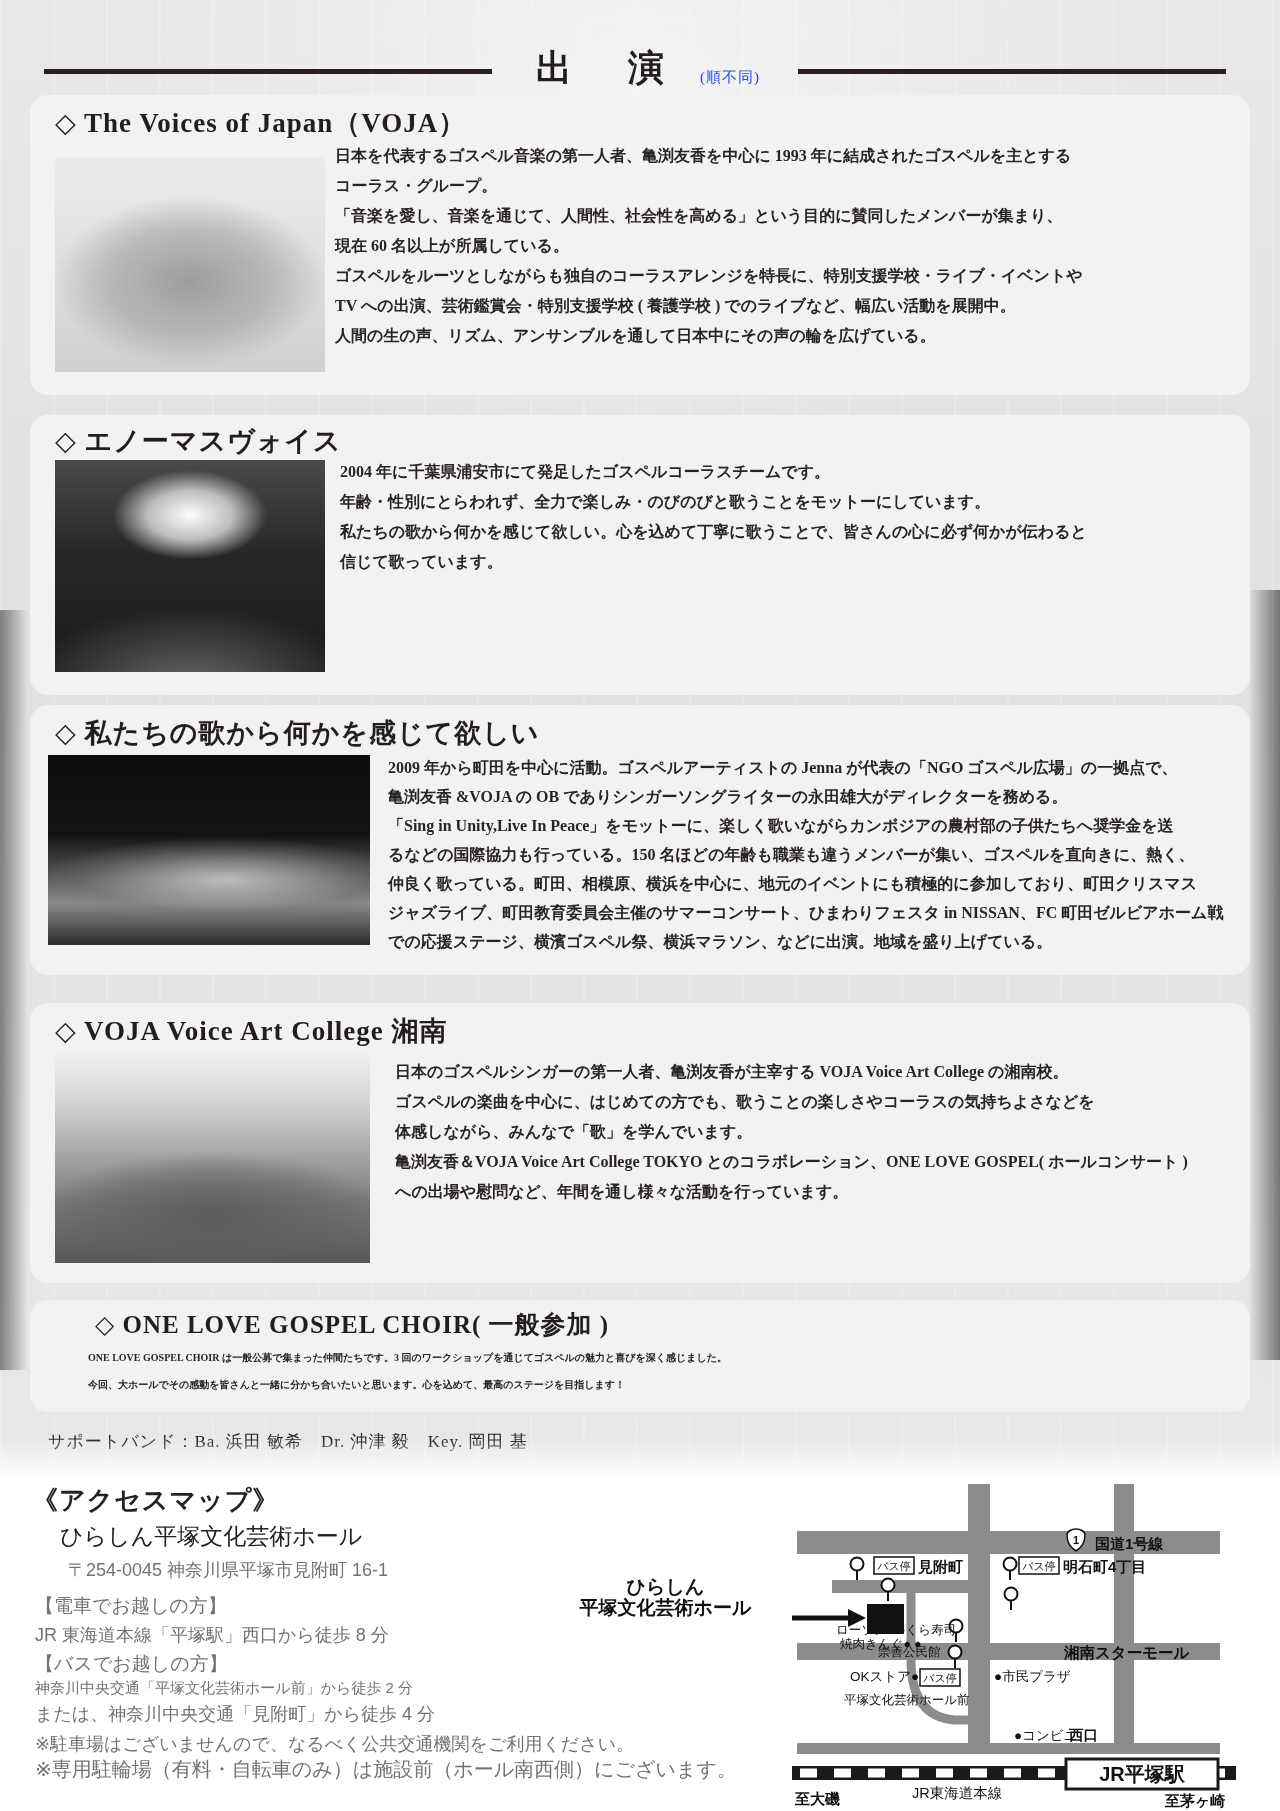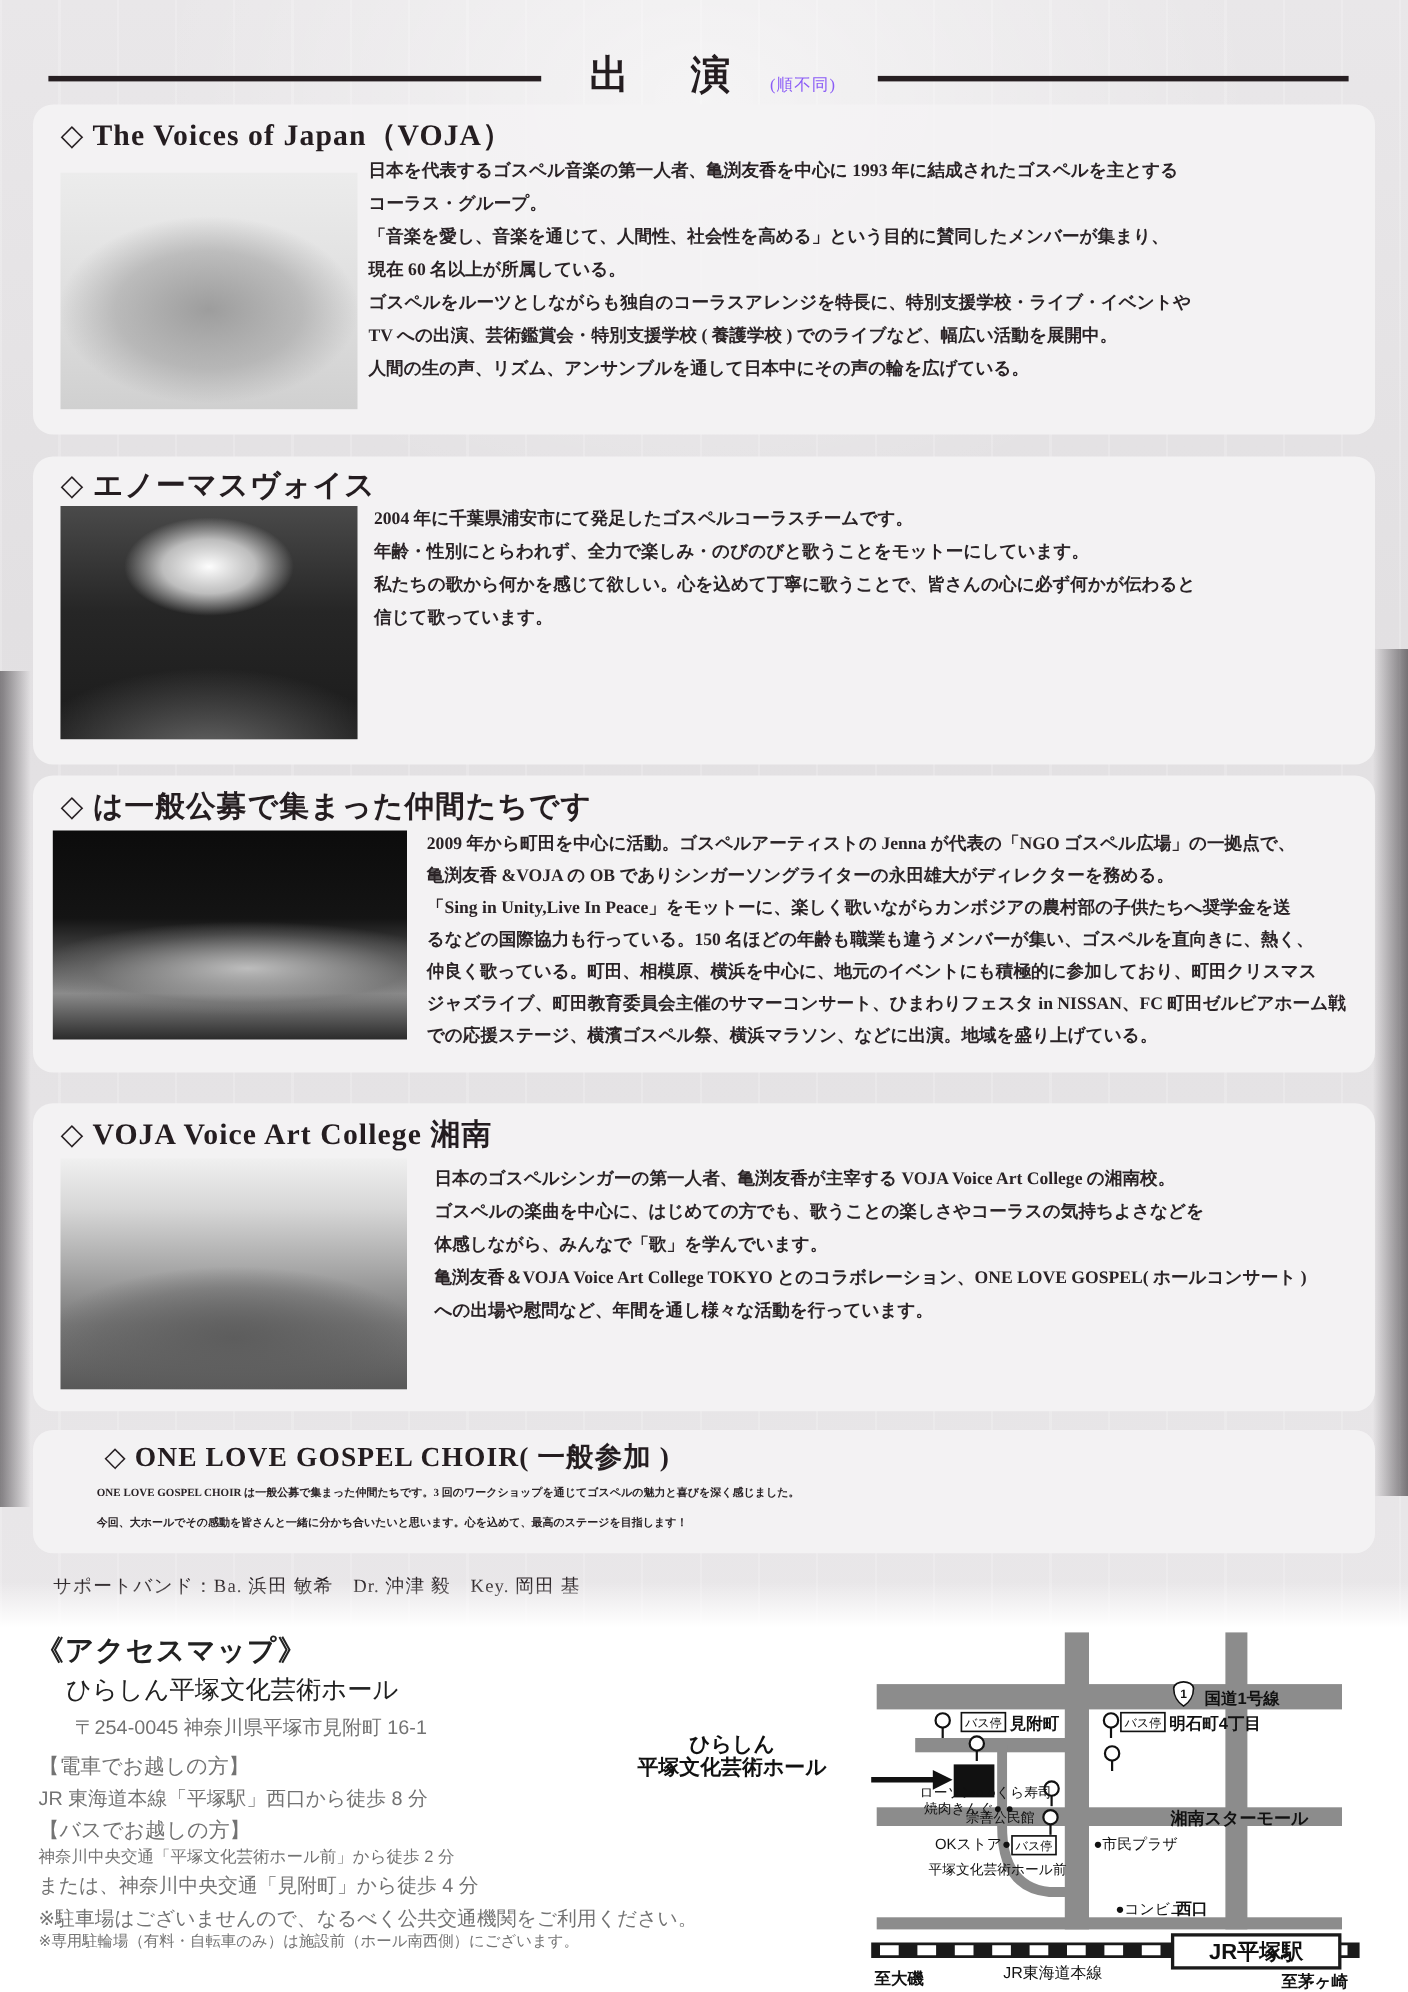"(順不同)" .hdr-note { color: #8b5cf6 -> #1d4ed8 }
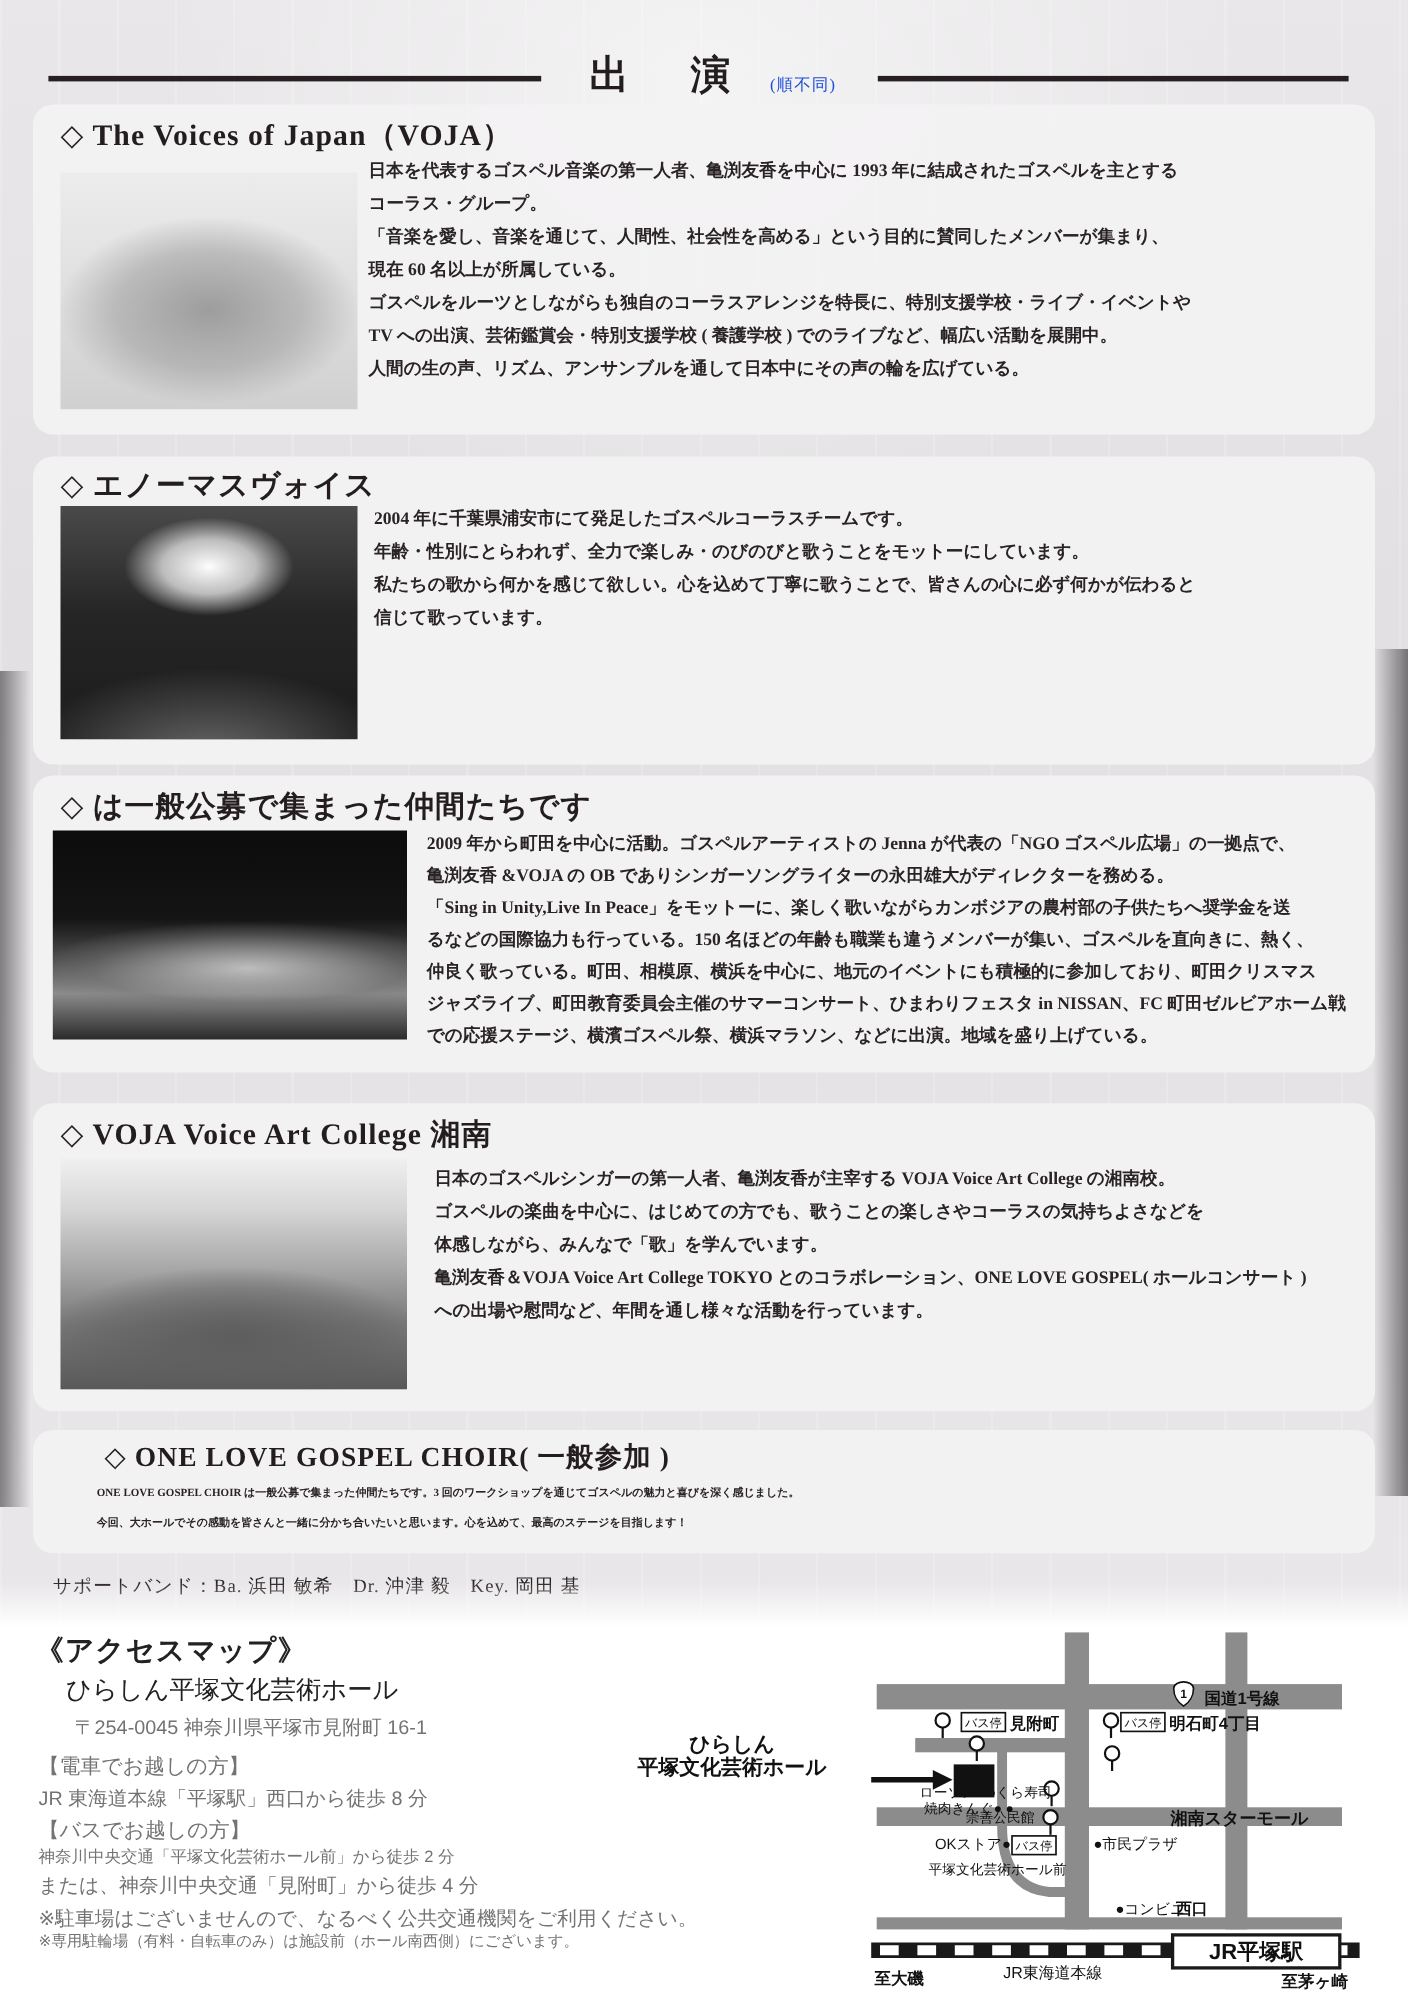"◇ は一般公募で集まった仲間たちです" div.section-title { text: は一般公募で集まった仲間たちです -> 私たちの歌から何かを感じて欲しい }
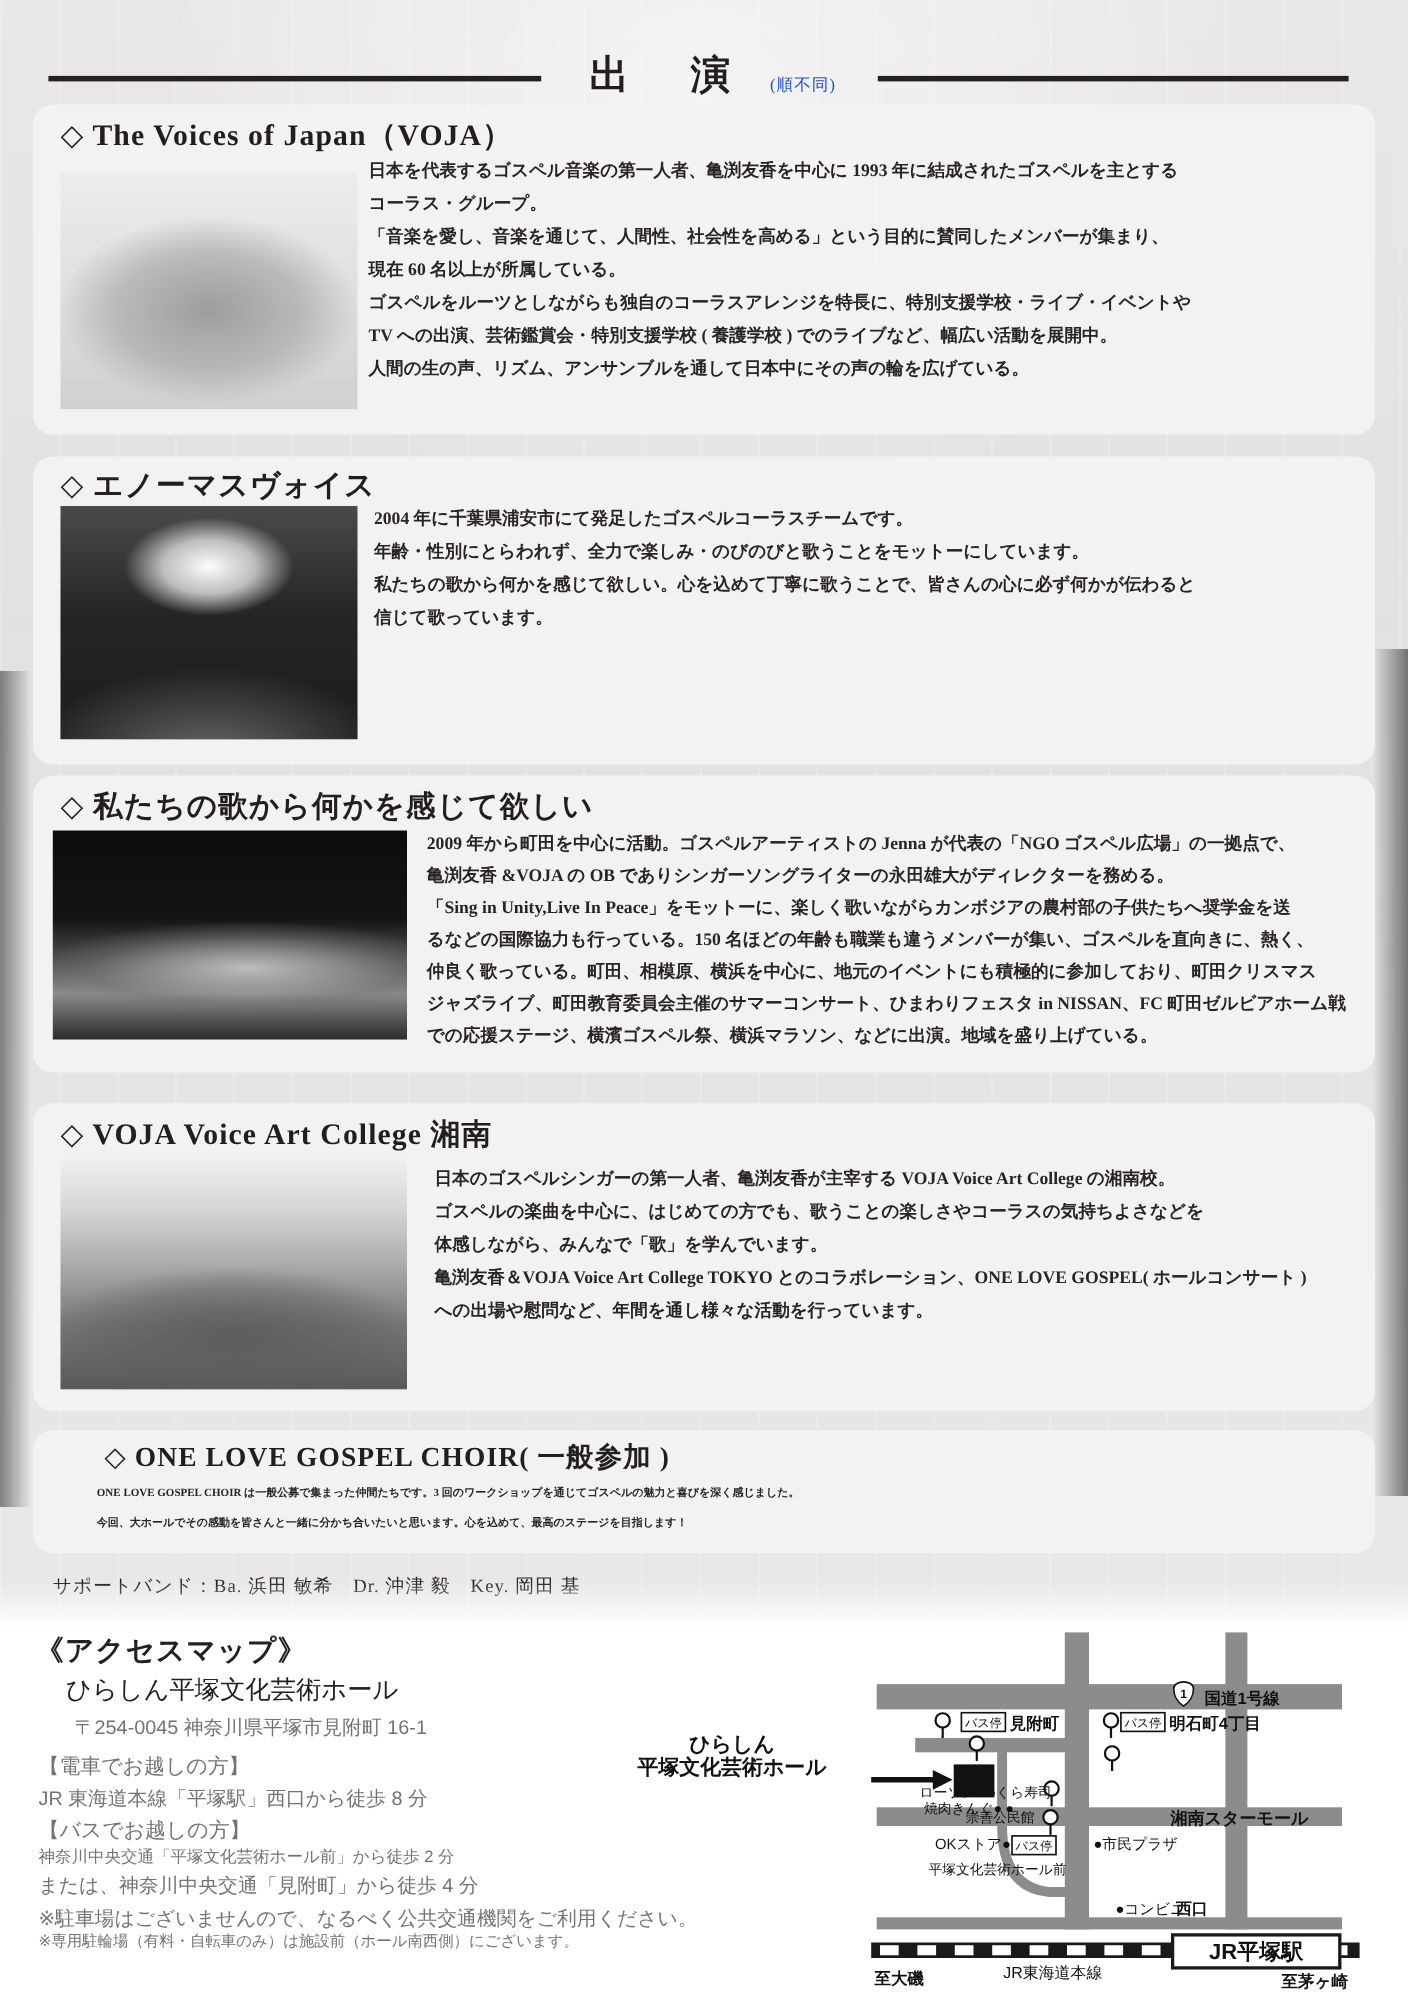"※専用駐輪場（有料・自転車のみ）は施設前（ホール南西側）にございます。" .acc-l7 { font-size: 14px -> 20px }
